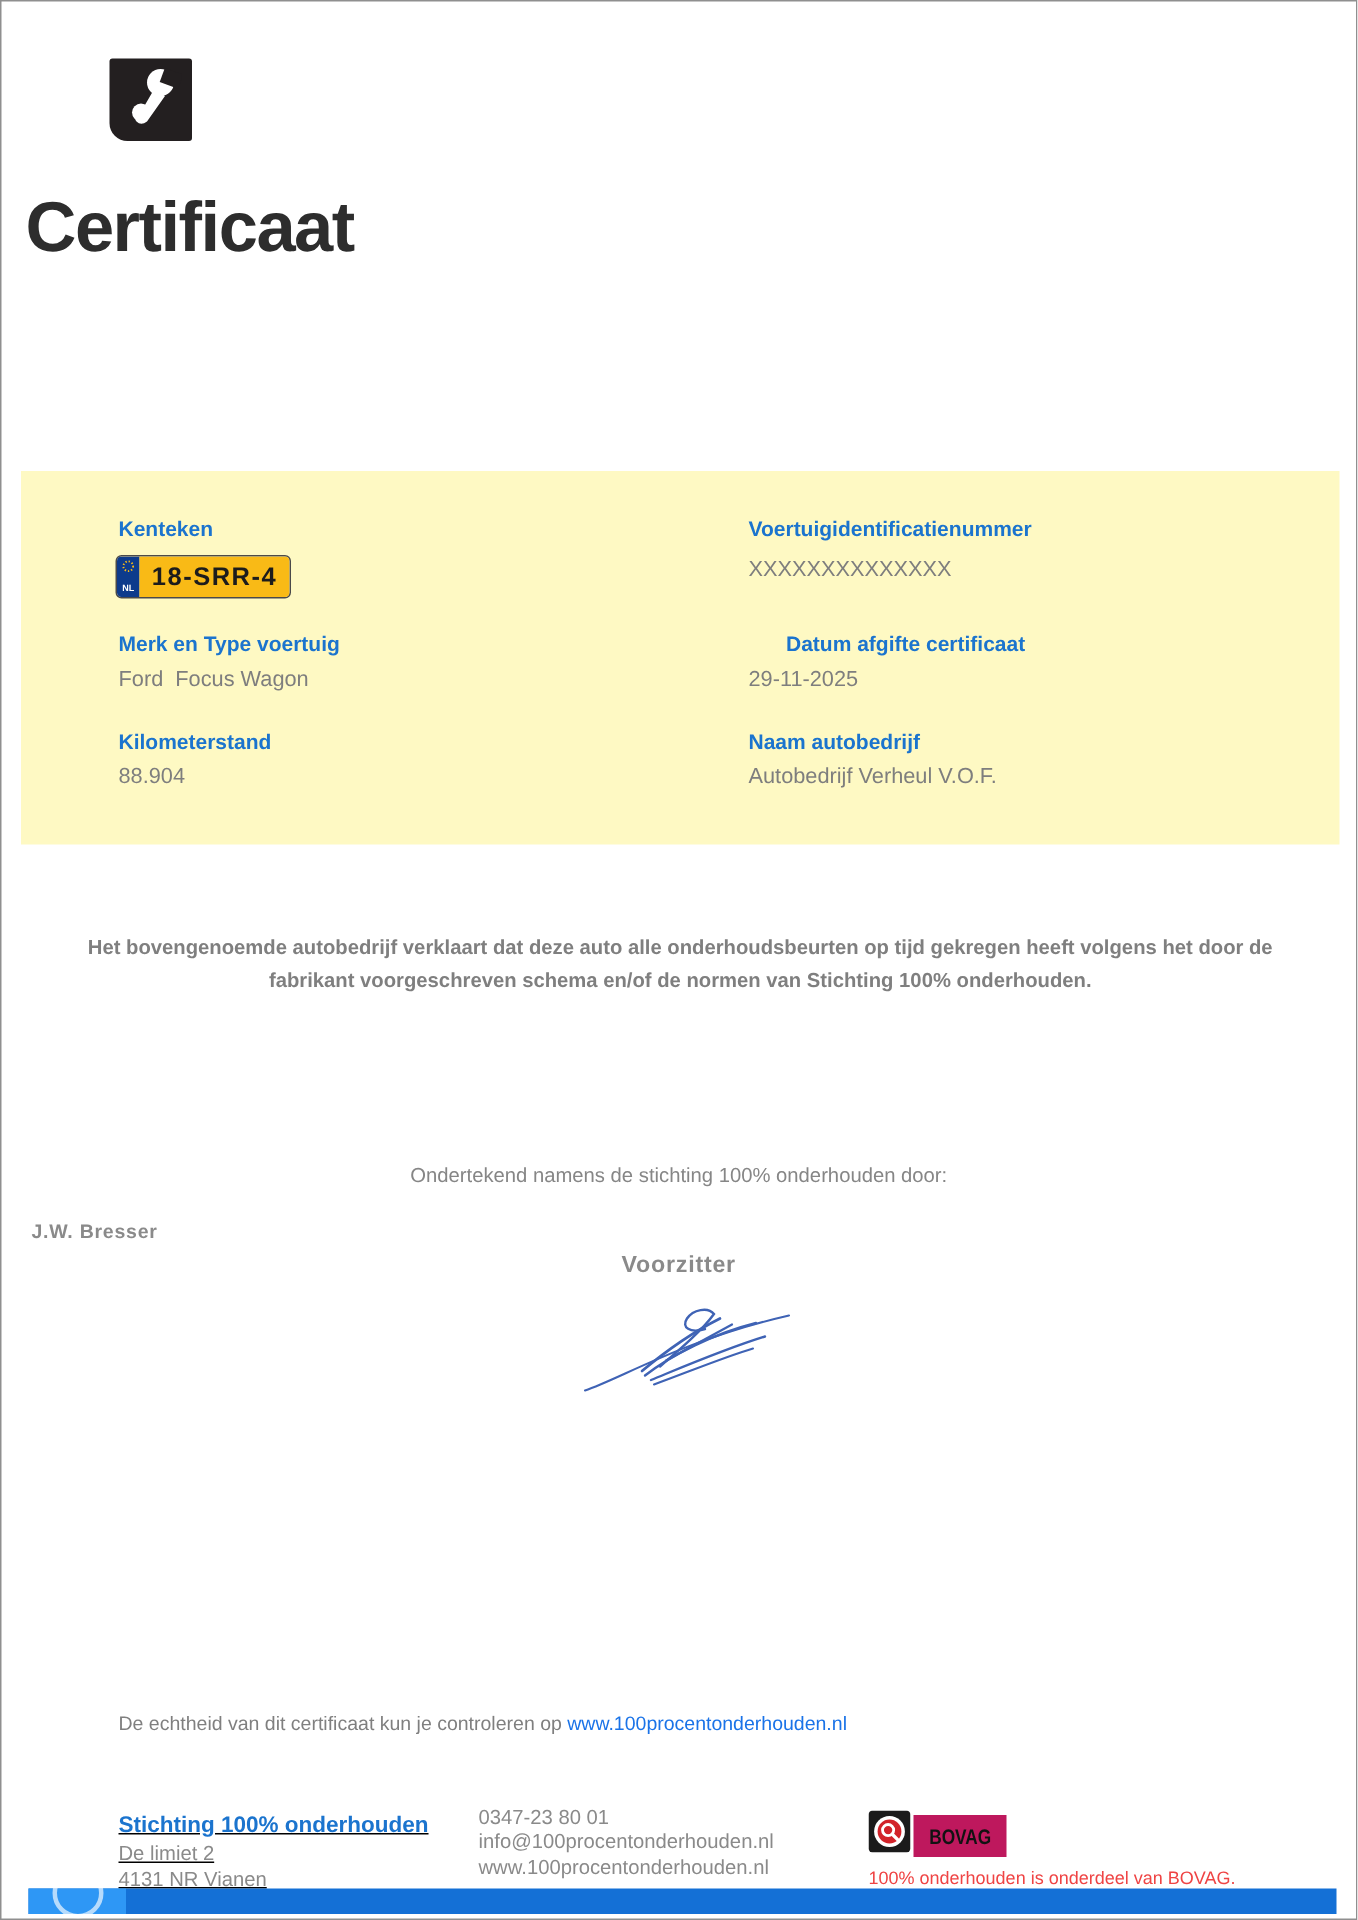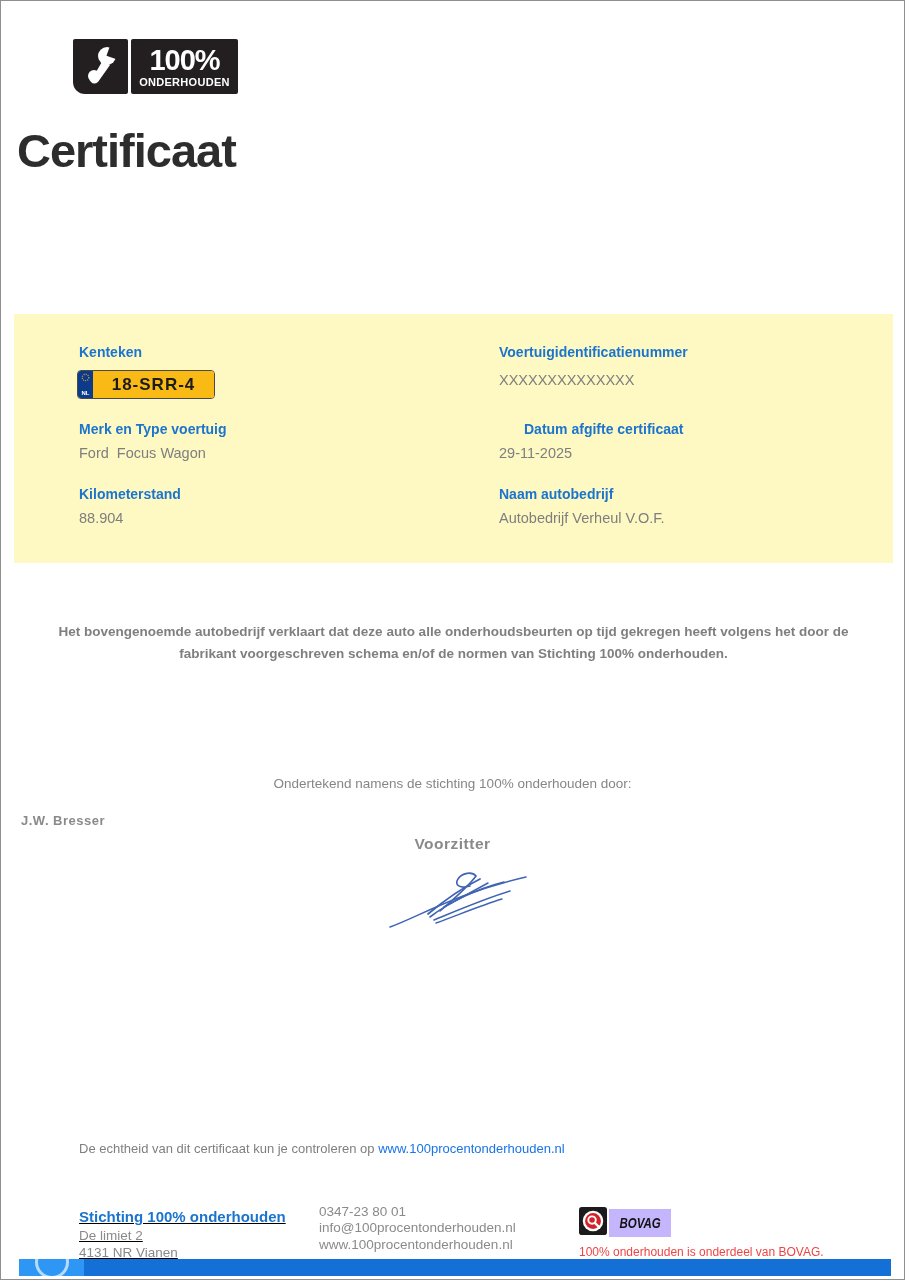"100%" div.logo-text-block { html: <div> <span>100%</span> <span>ONDERHOUDEN</span> </div> -> none }
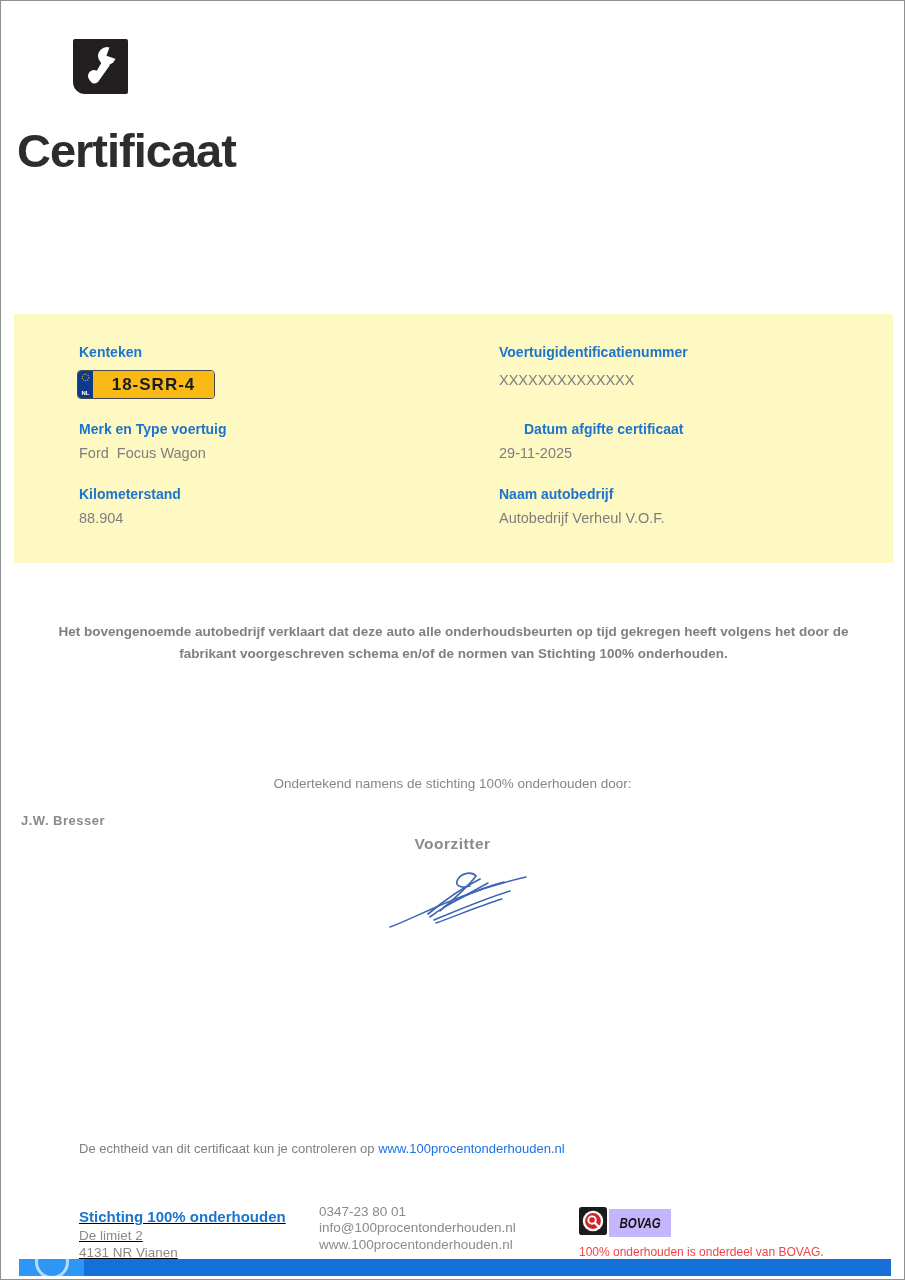"18-SRR-4" .plate { width: 138px -> 117px }
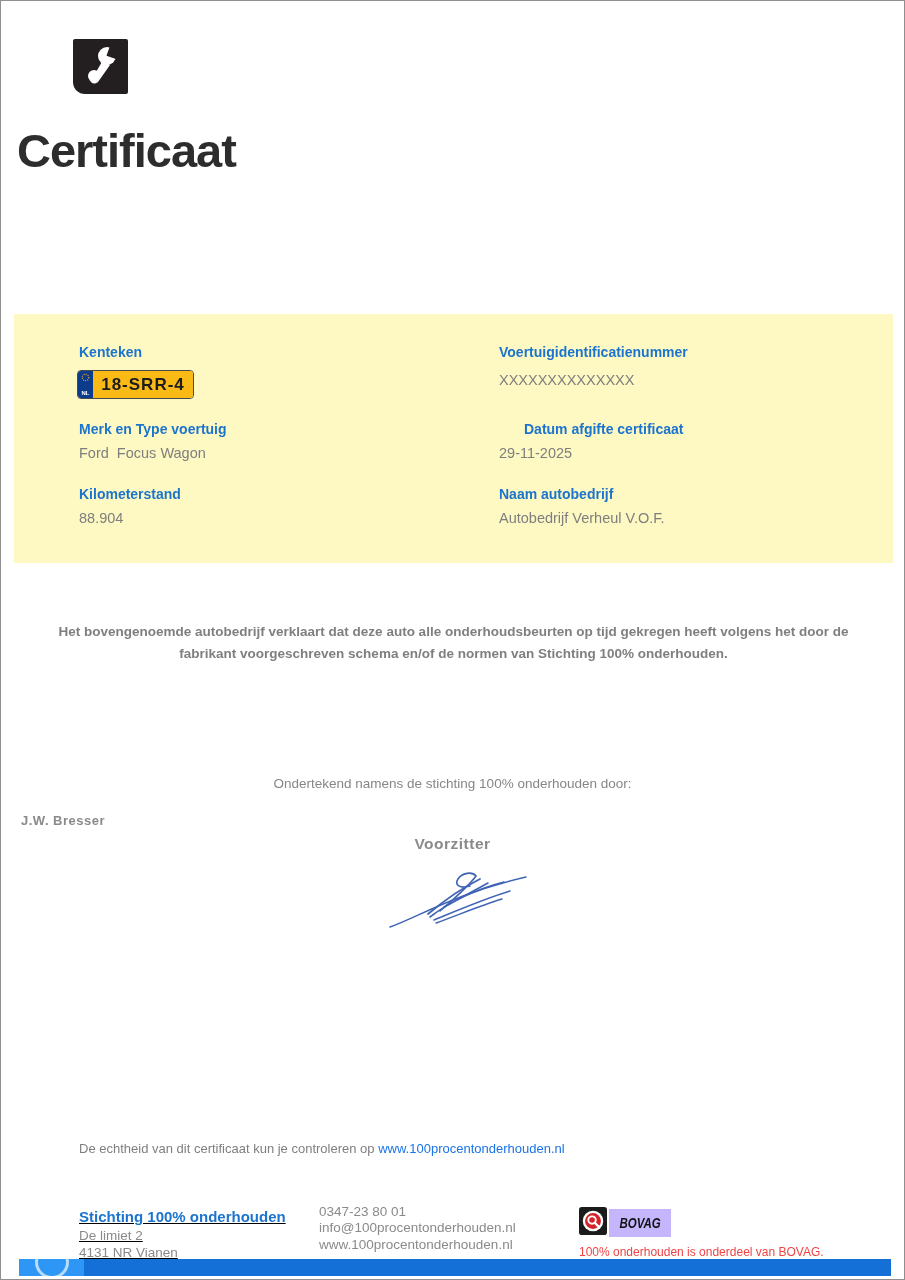"BOVAG" .bovag-yellow { background: #c4b5fd -> #be185d; font-style: italic -> none }
